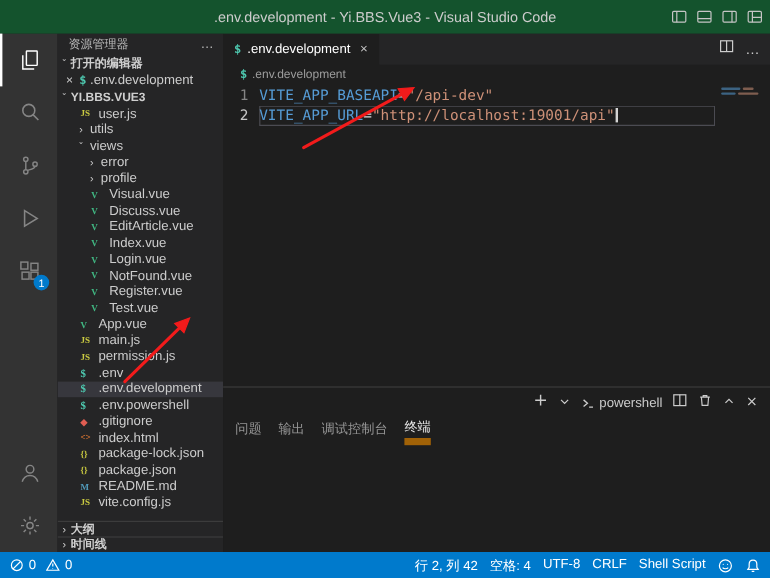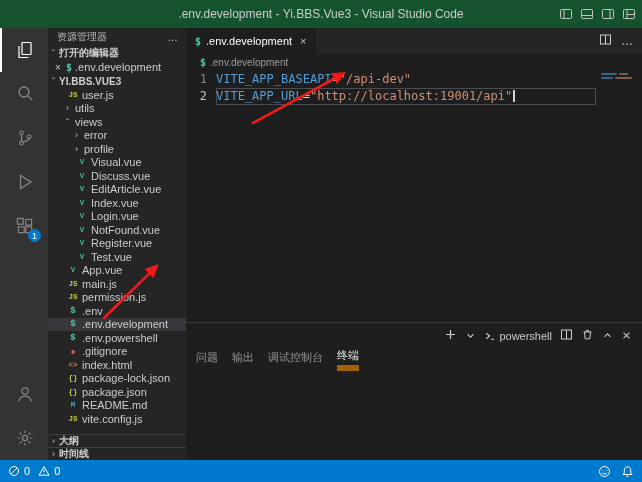"JS" .file-ico { font-family: Liberation Mono, monospace -> Liberation Serif, serif; text-align: center -> left }
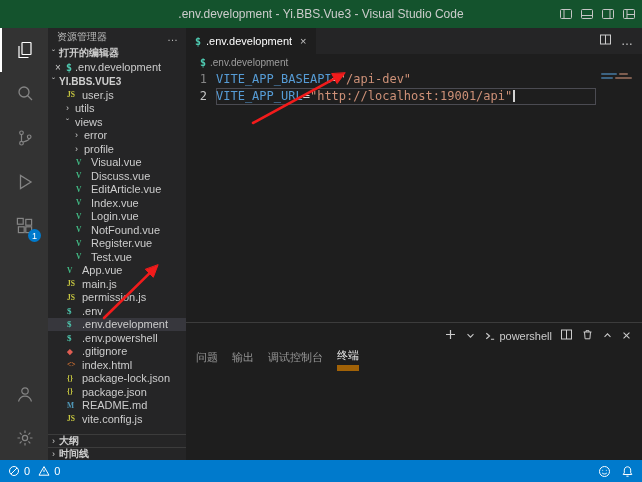"行 2, 列 42" span { html: none -> <span> <span>行 2, 列 42</span> <span>空格: 4</span> <span>UTF-8</span> <span>CRLF</span> <span>Shell Script</span> </span> }
